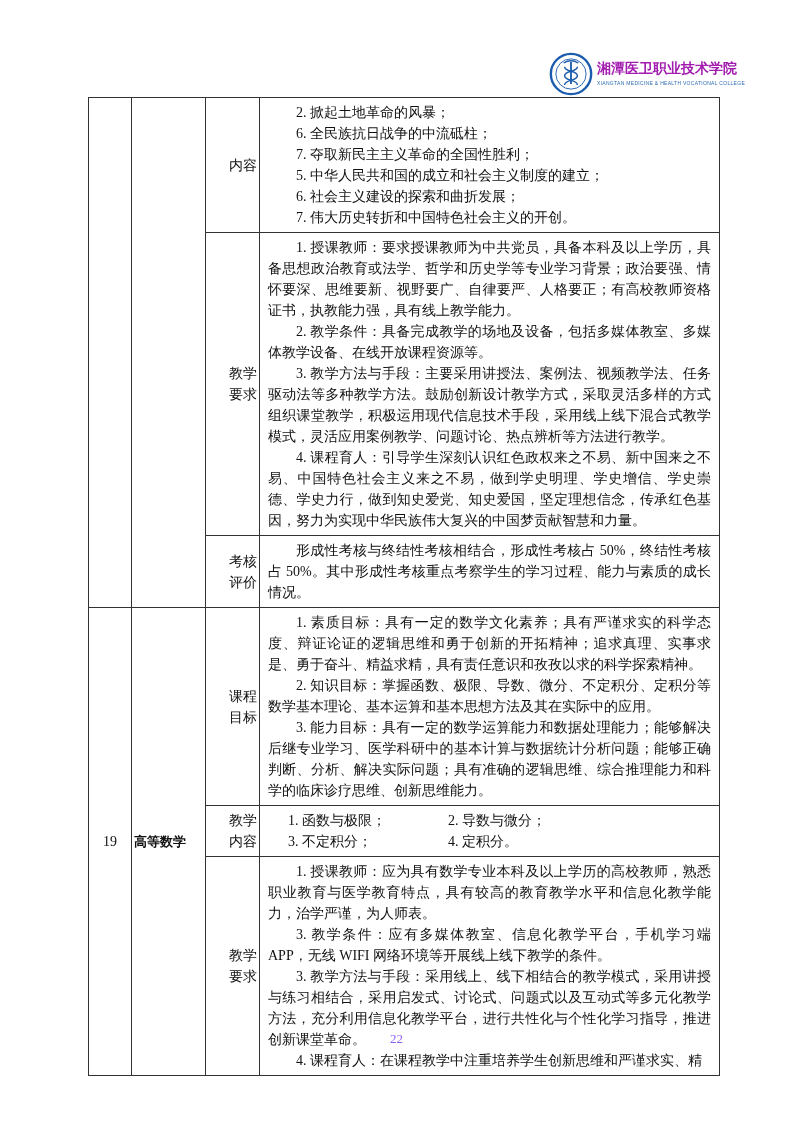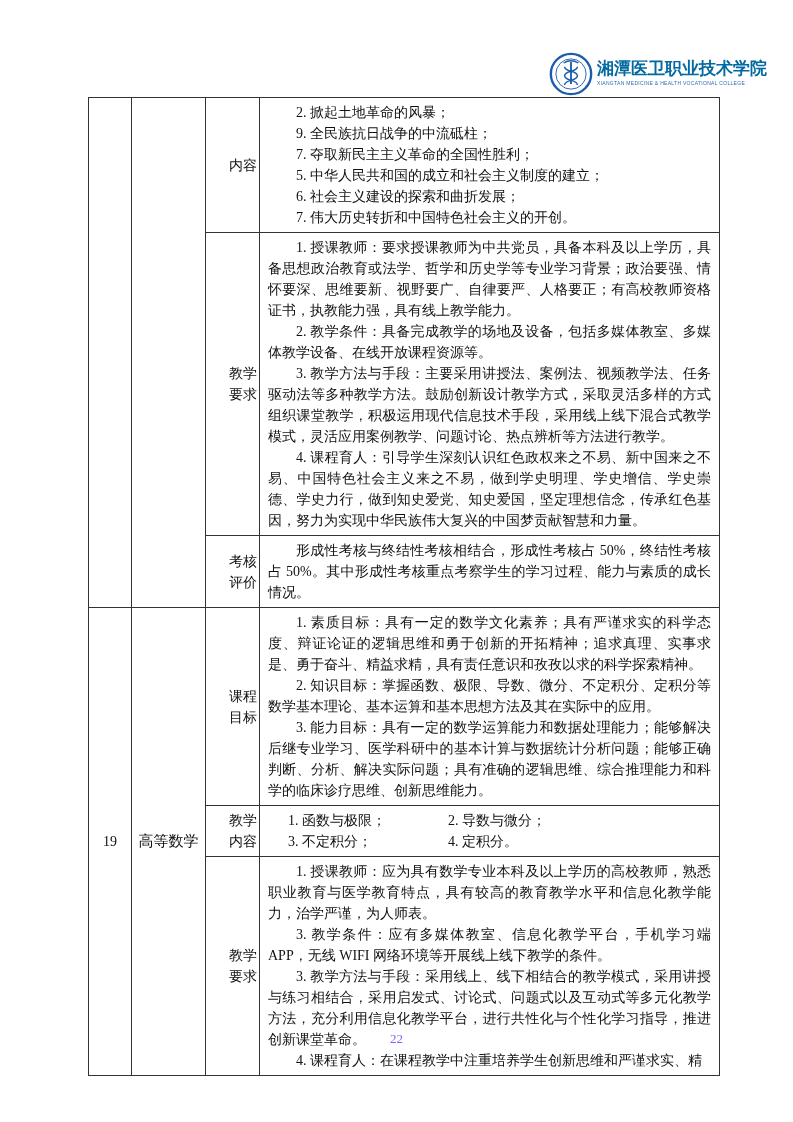"湘潭医卫职业技术学院" .logo-cn { color: #0369a1 -> #a21caf; font-size: 17px -> 14px }
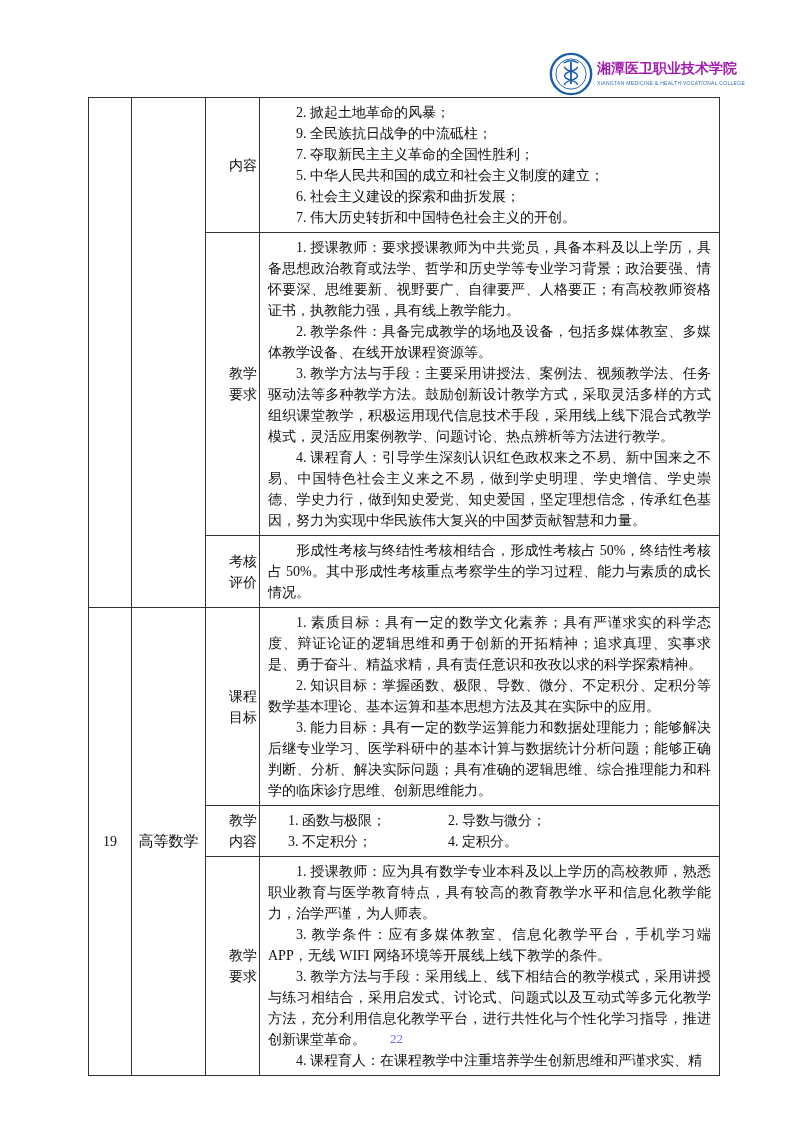"9. 全民族抗日战争的中流砥柱；" div.indent-line { text: 9 -> 6 }
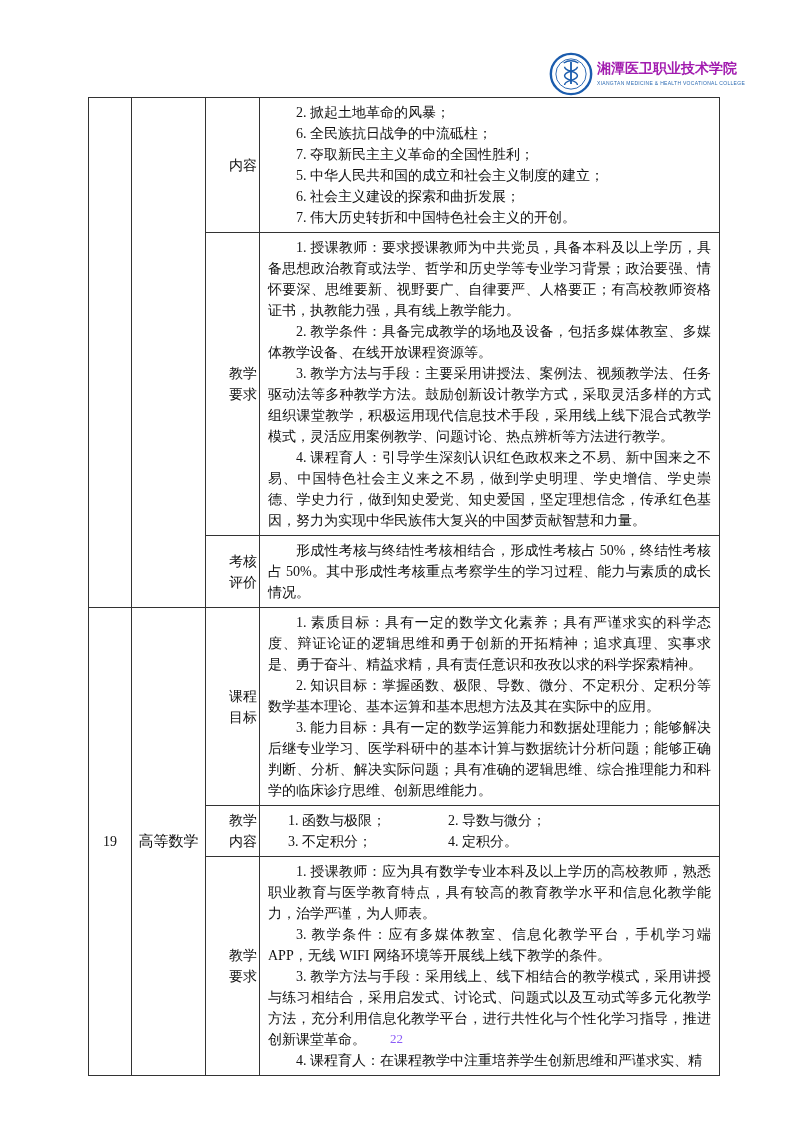"高等数学" td.course-cell { font-size: 15px -> 13px; font-weight: normal -> bold; text-align: center -> none }
